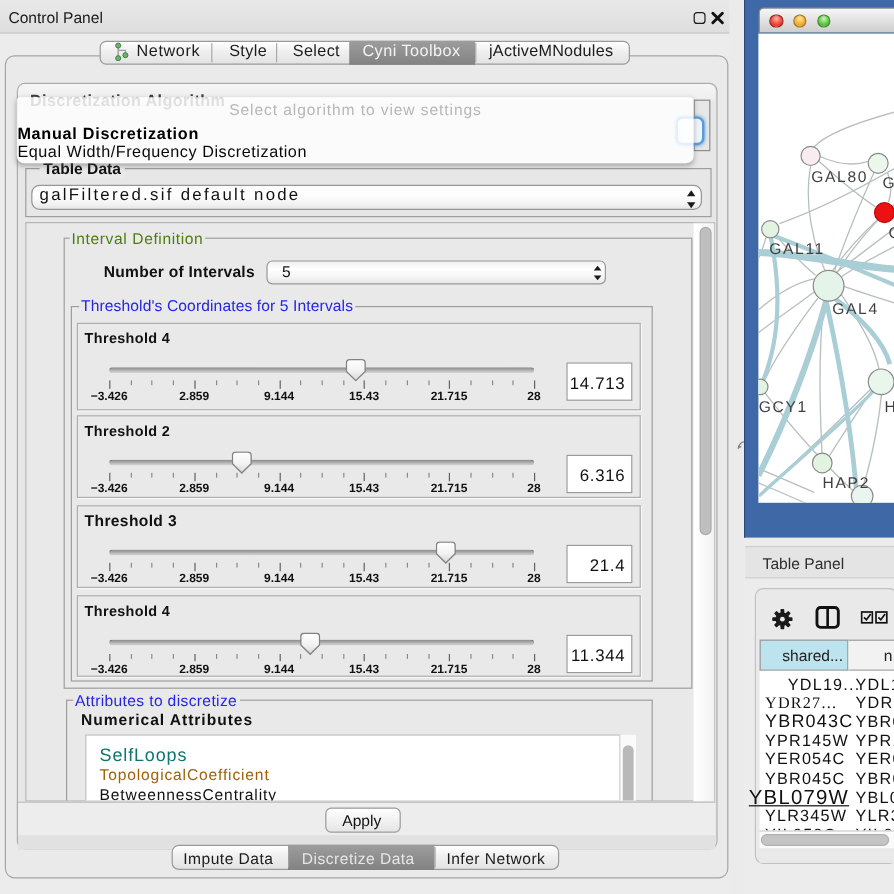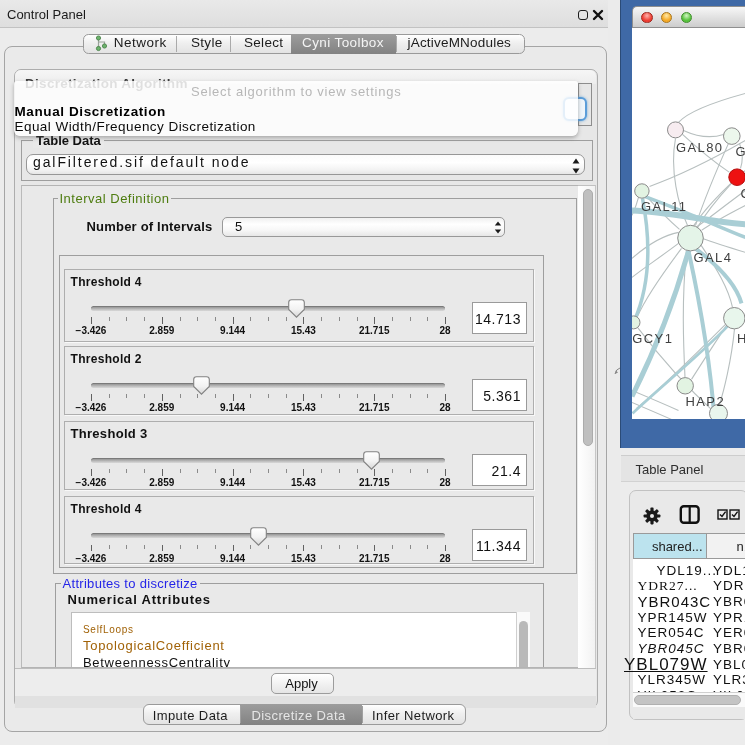"Threshold's Coordinates for 5 Intervals" div.t { html: none -> <div><span>Threshold's Coordinates for 5 Intervals</span></div> }
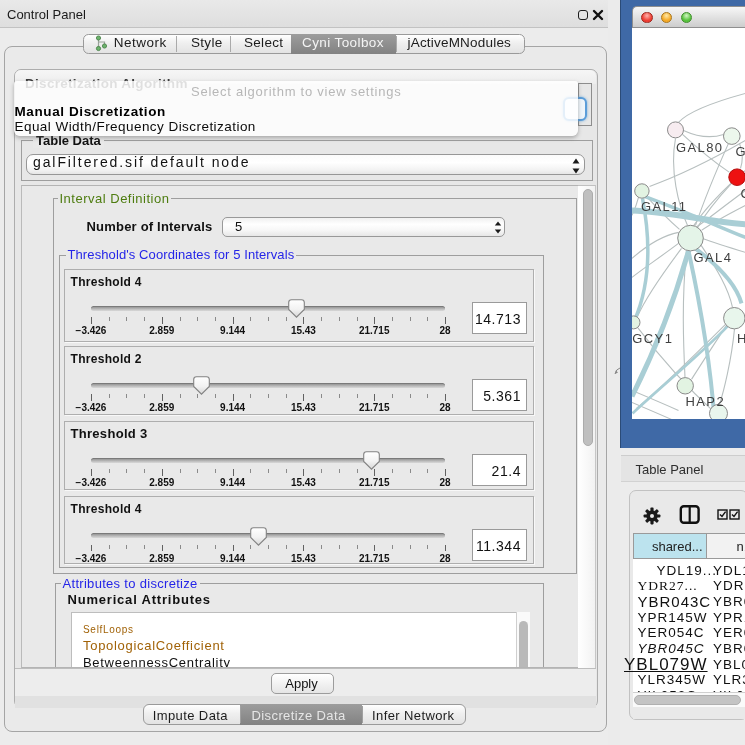"5.361" span { text: 5.361 -> 6.316 }
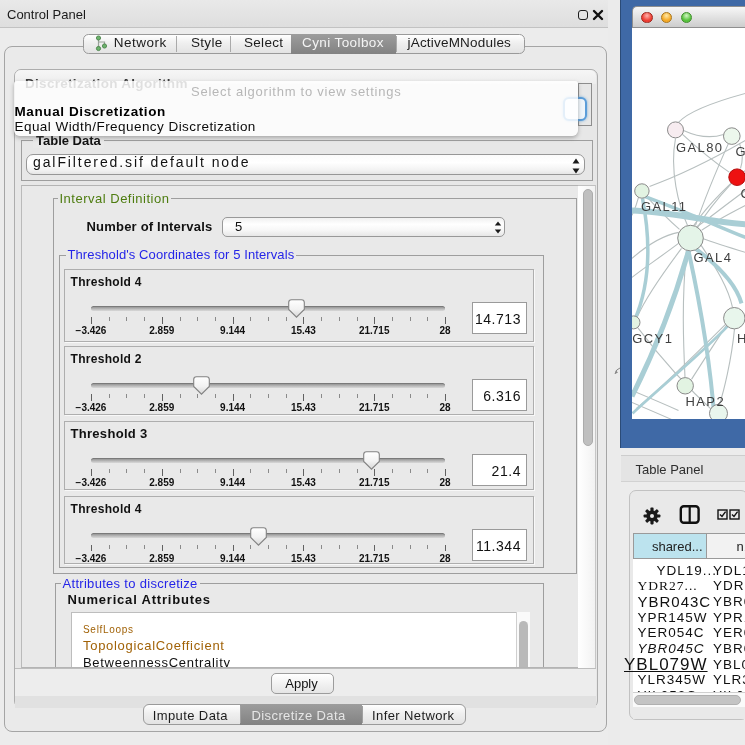"SelfLoops" div.t { color: #a16207 -> #0f766e; font-size: 10px -> 15px }
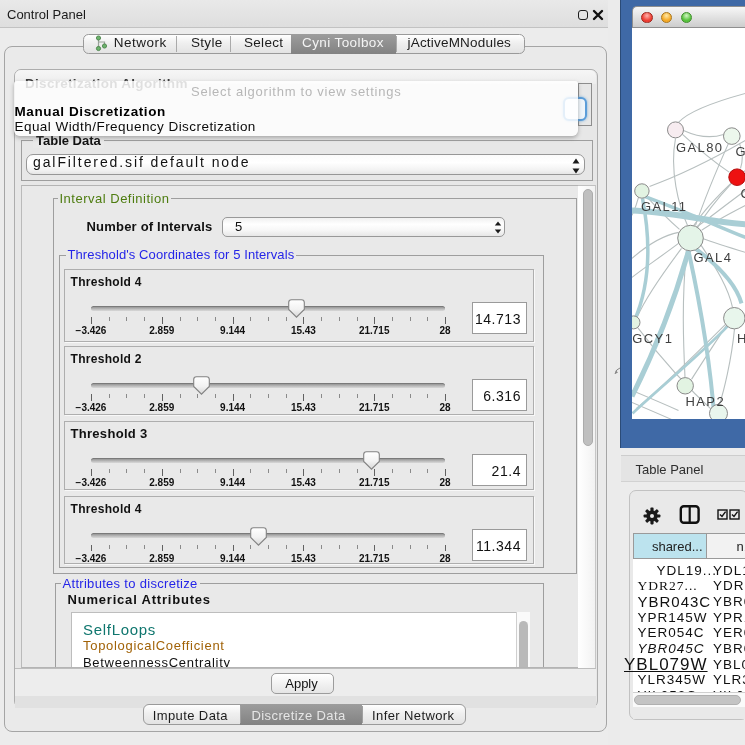"YBR045C" div.t { font-style: italic -> none }
